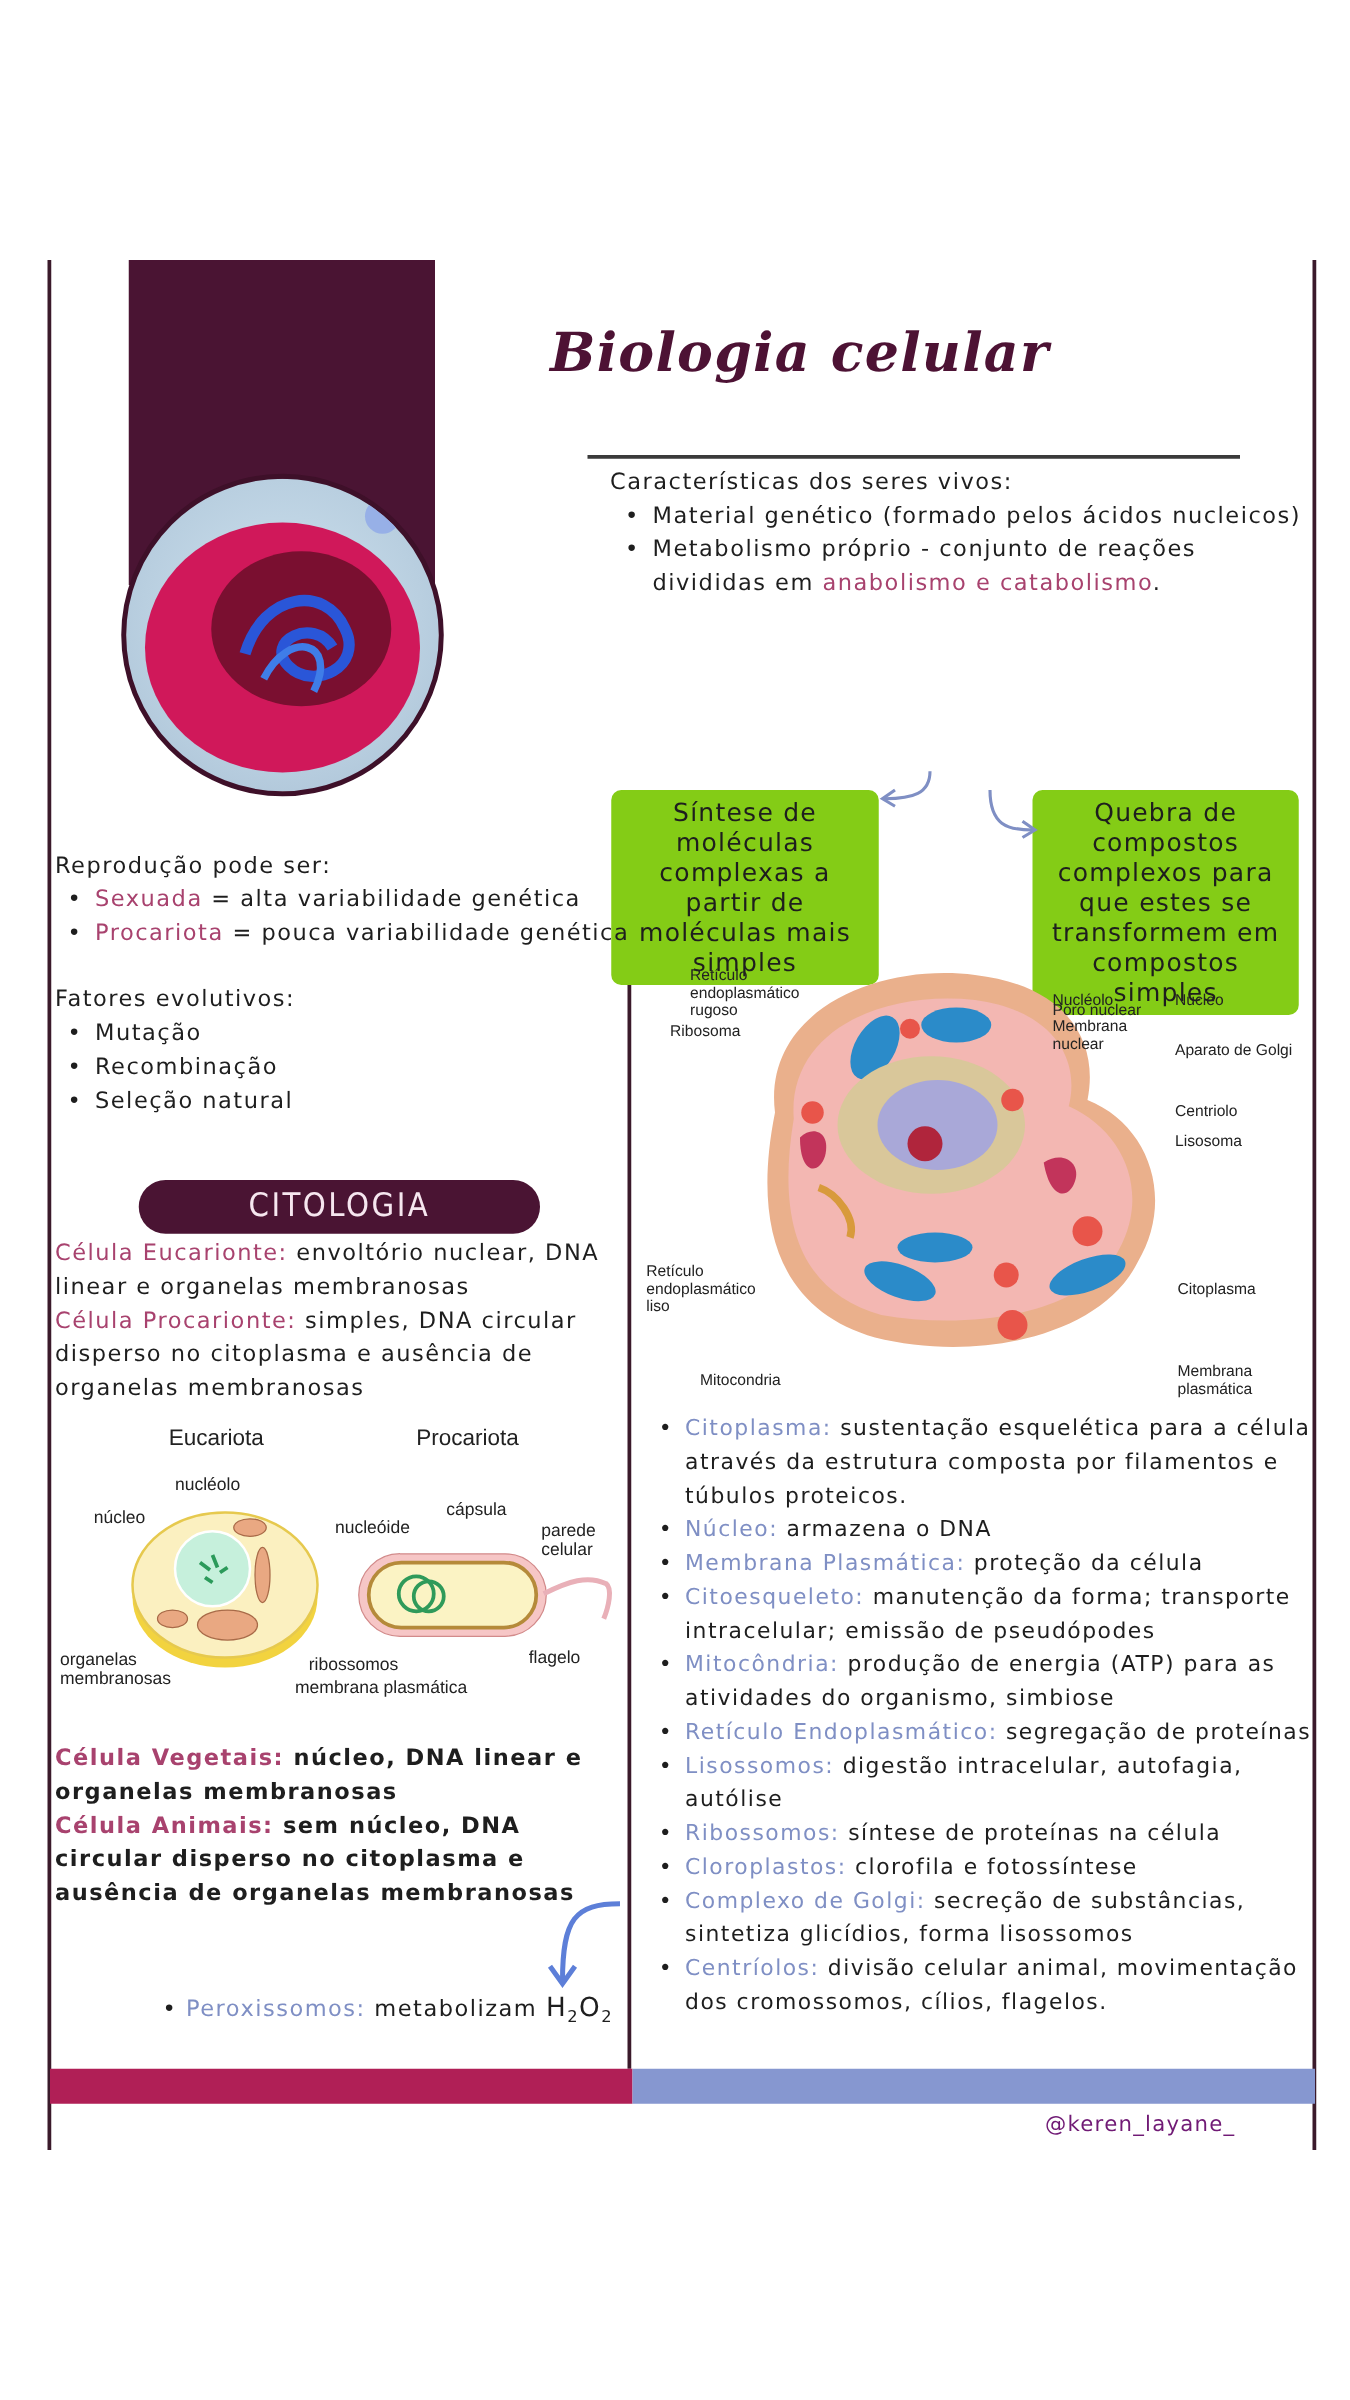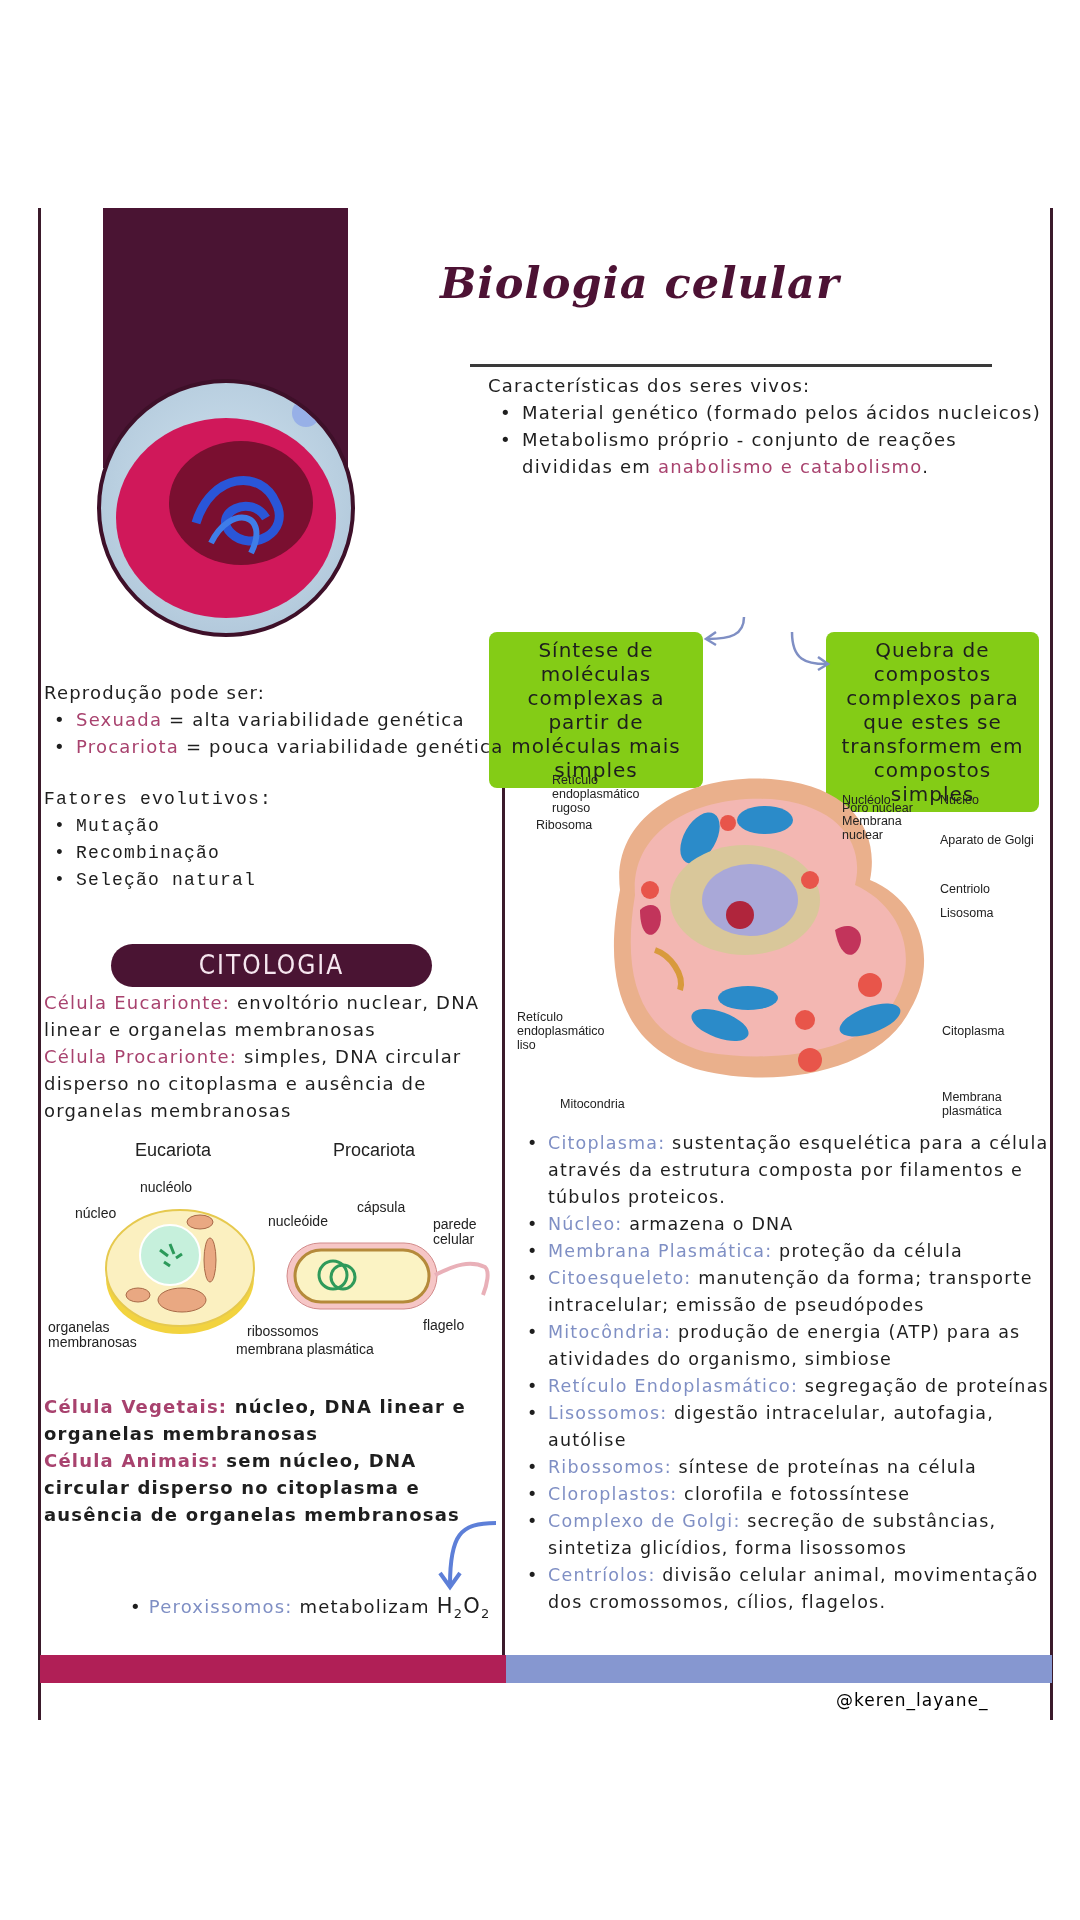"Fatores evolutivos:" div.left-block { font-family: Liberation Mono, monospace -> none }
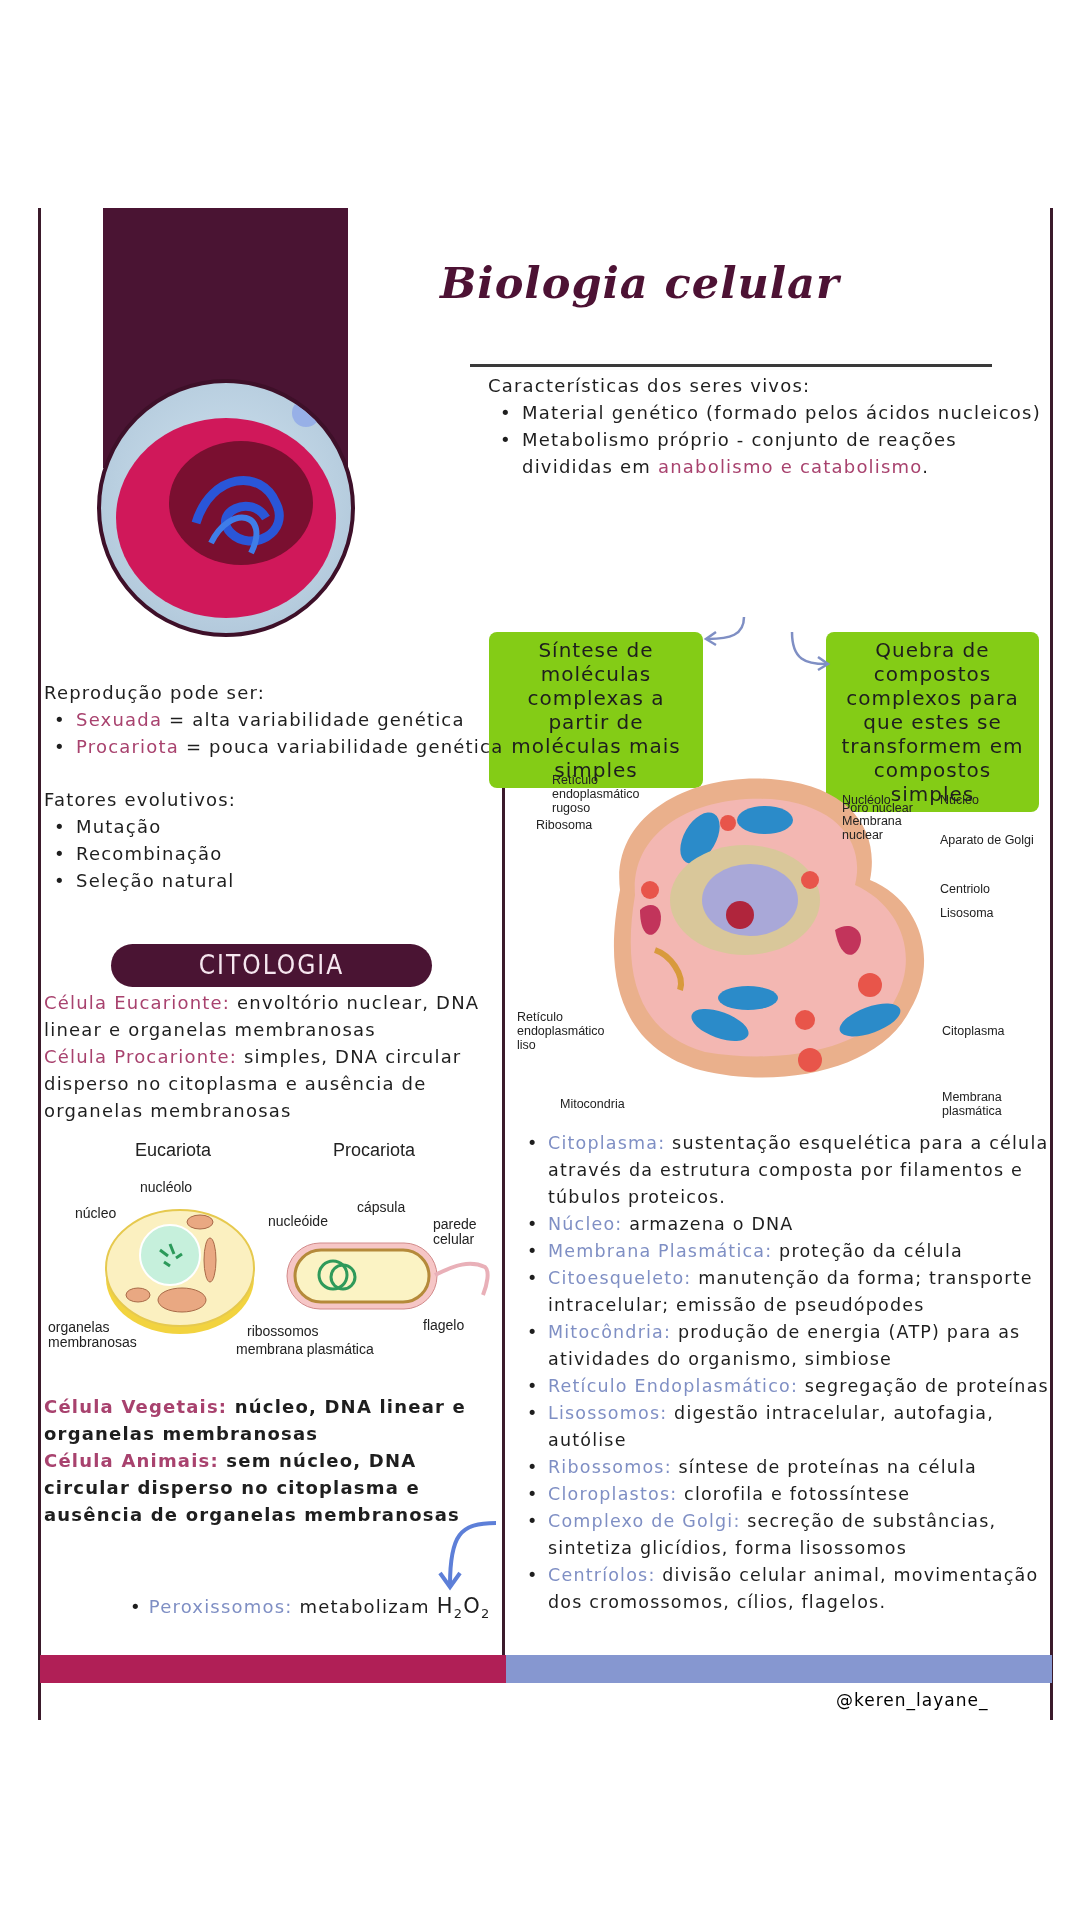"@keren_layane_" .credit { color: #000000 -> #701a75 }
